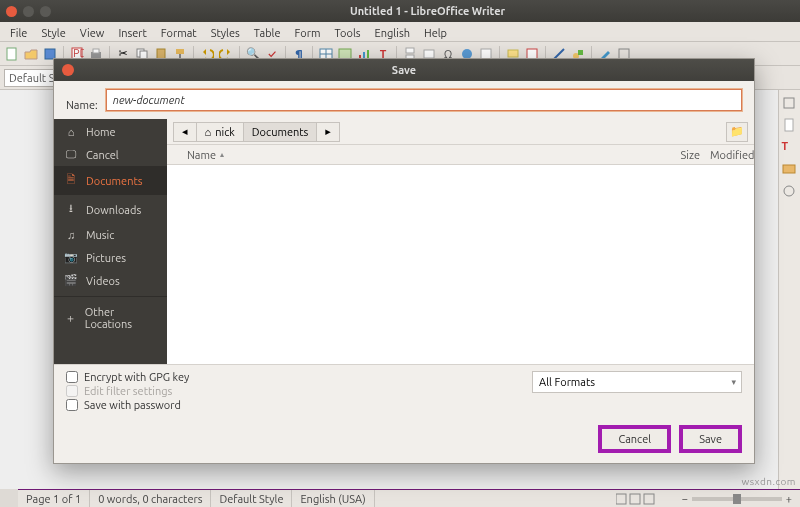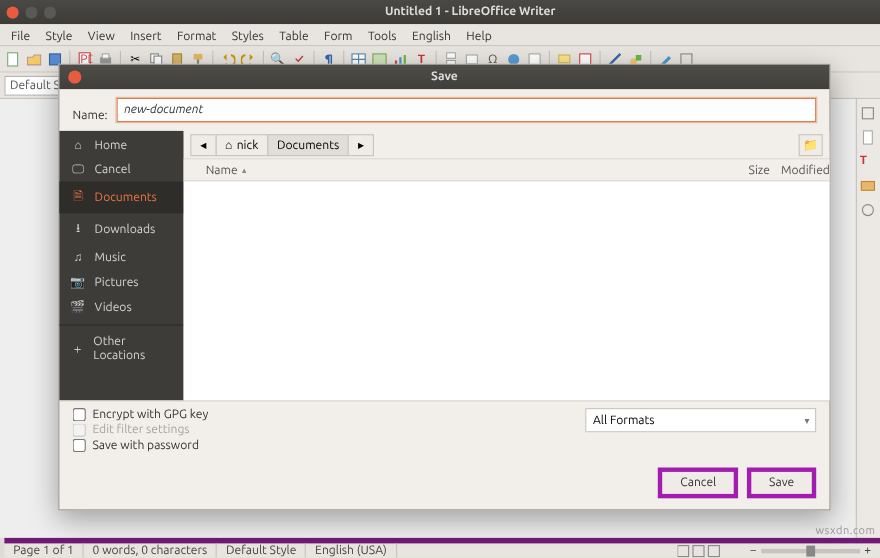"Page 1 of 1" .statusbar { border-top: 5px solid #701a75 -> 1px solid #701a75; left: 4px -> 18px }
